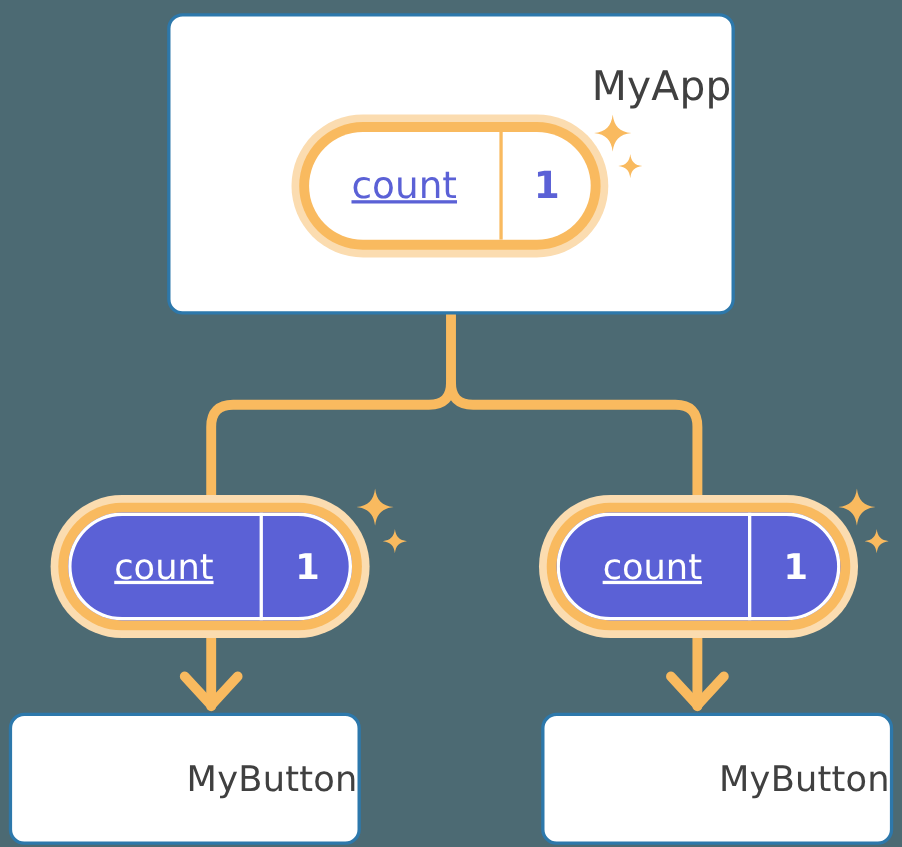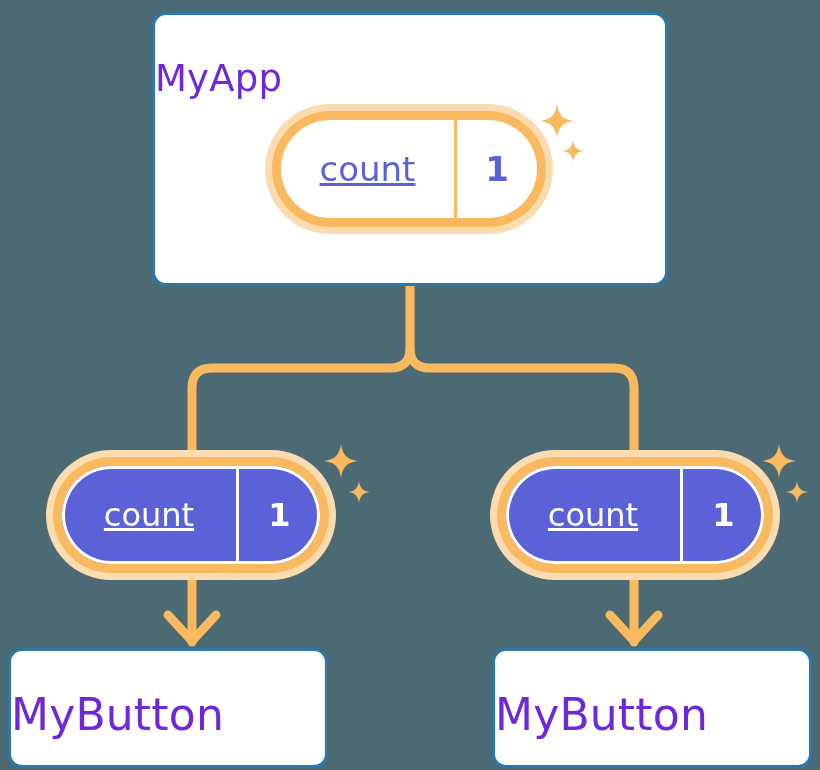"MyApp" .card-title { color: #6d28d9 -> #404040; text-align: left -> right }
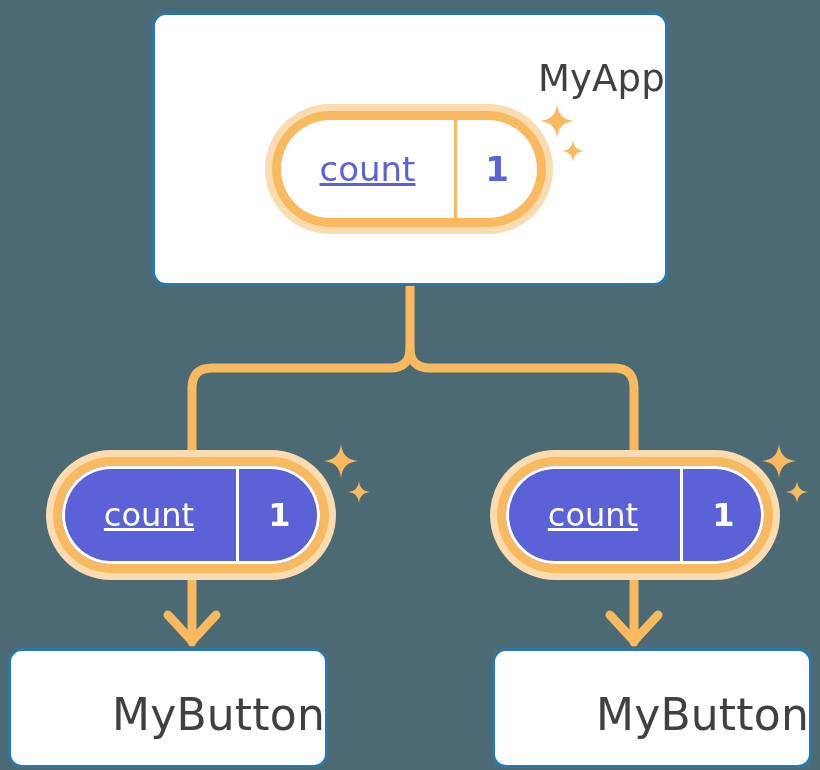"MyButton" .leaf-card .card-title { font-size: 44px -> 32px }
